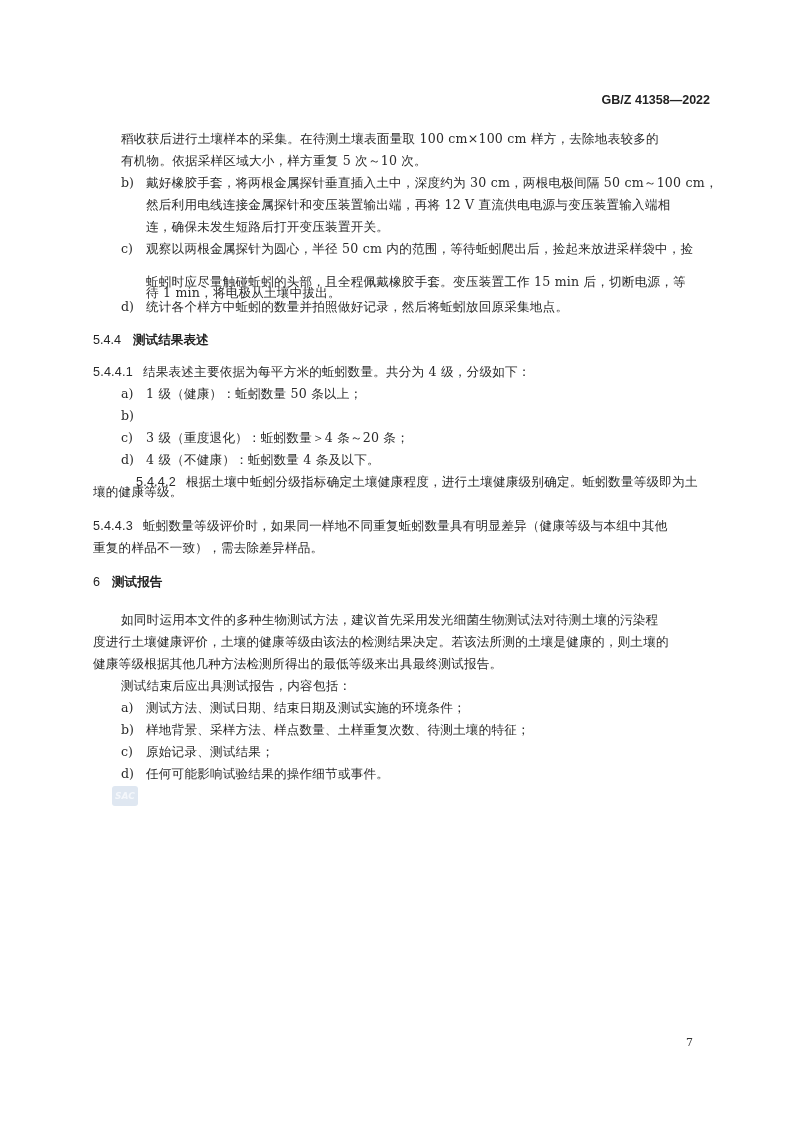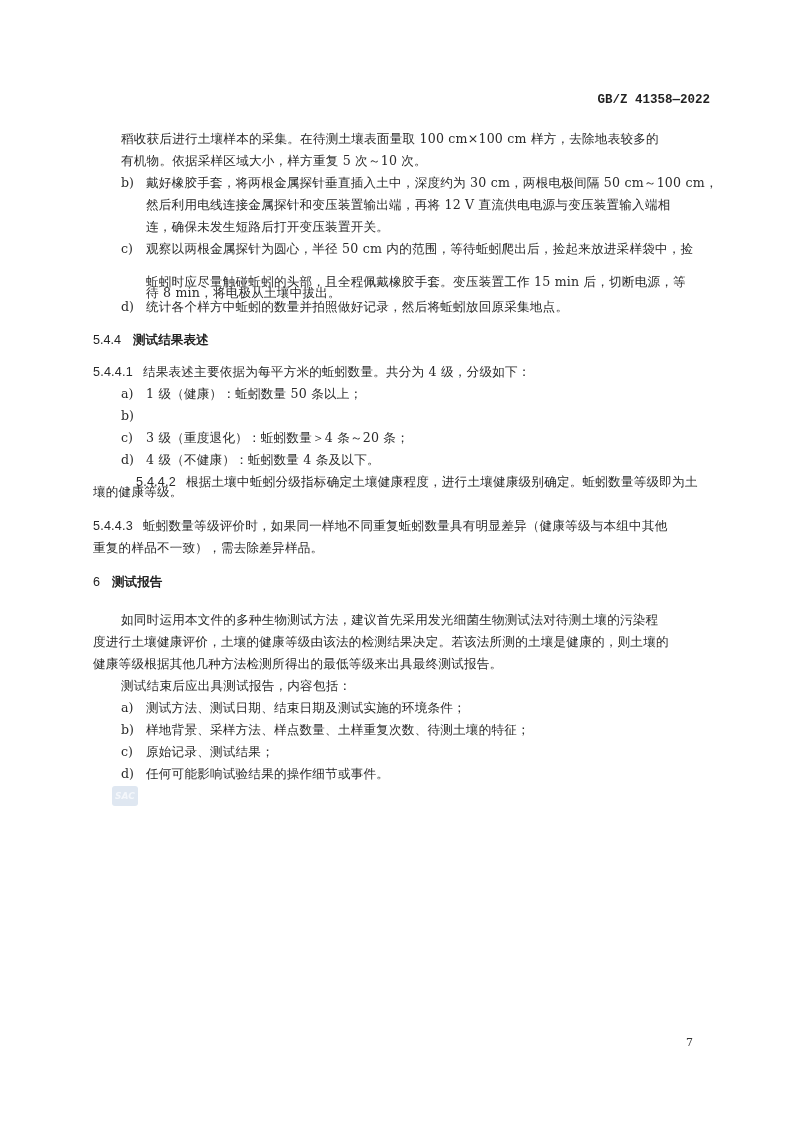"GB/Z 41358—2022" .header-code { font-family: Liberation Mono, monospace -> Liberation Sans, sans-serif }
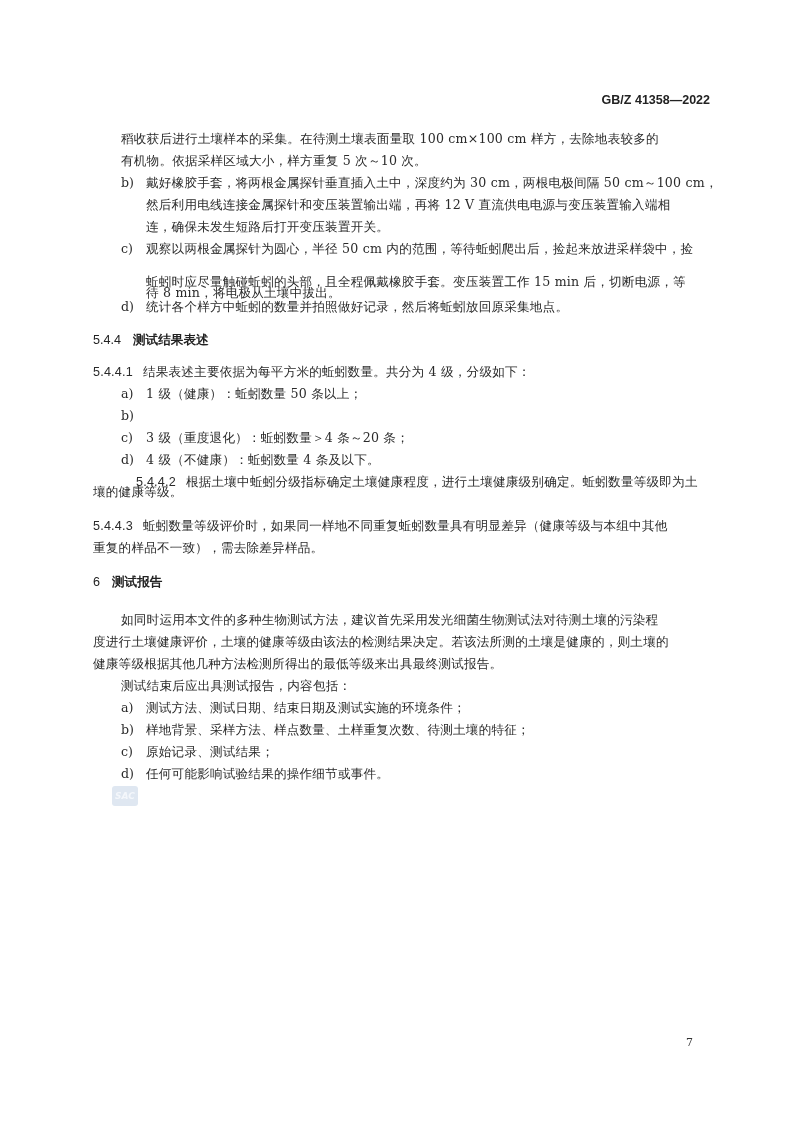"待 8 min，将电极从土壤中拔出。" div.line { text: 8 -> 1 }
